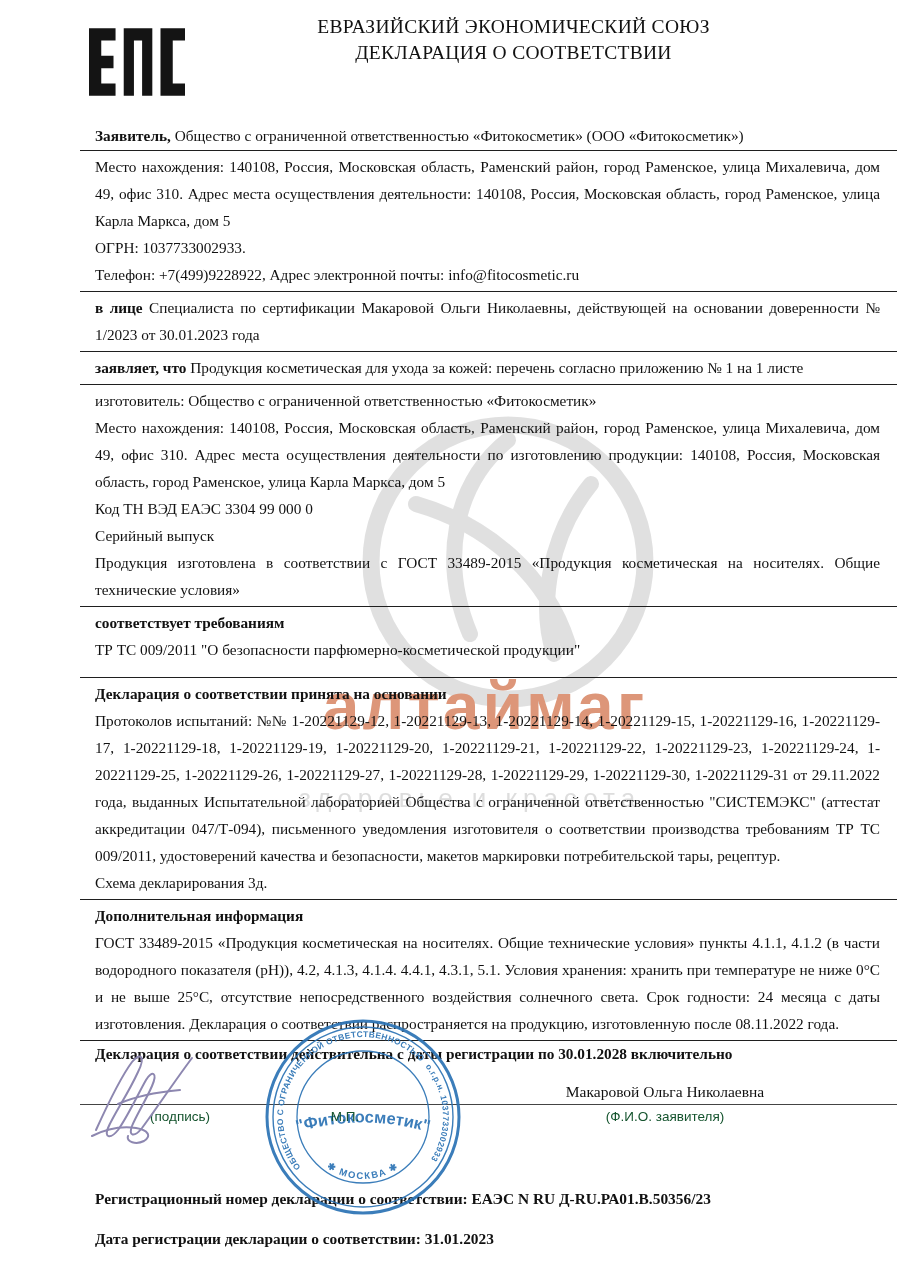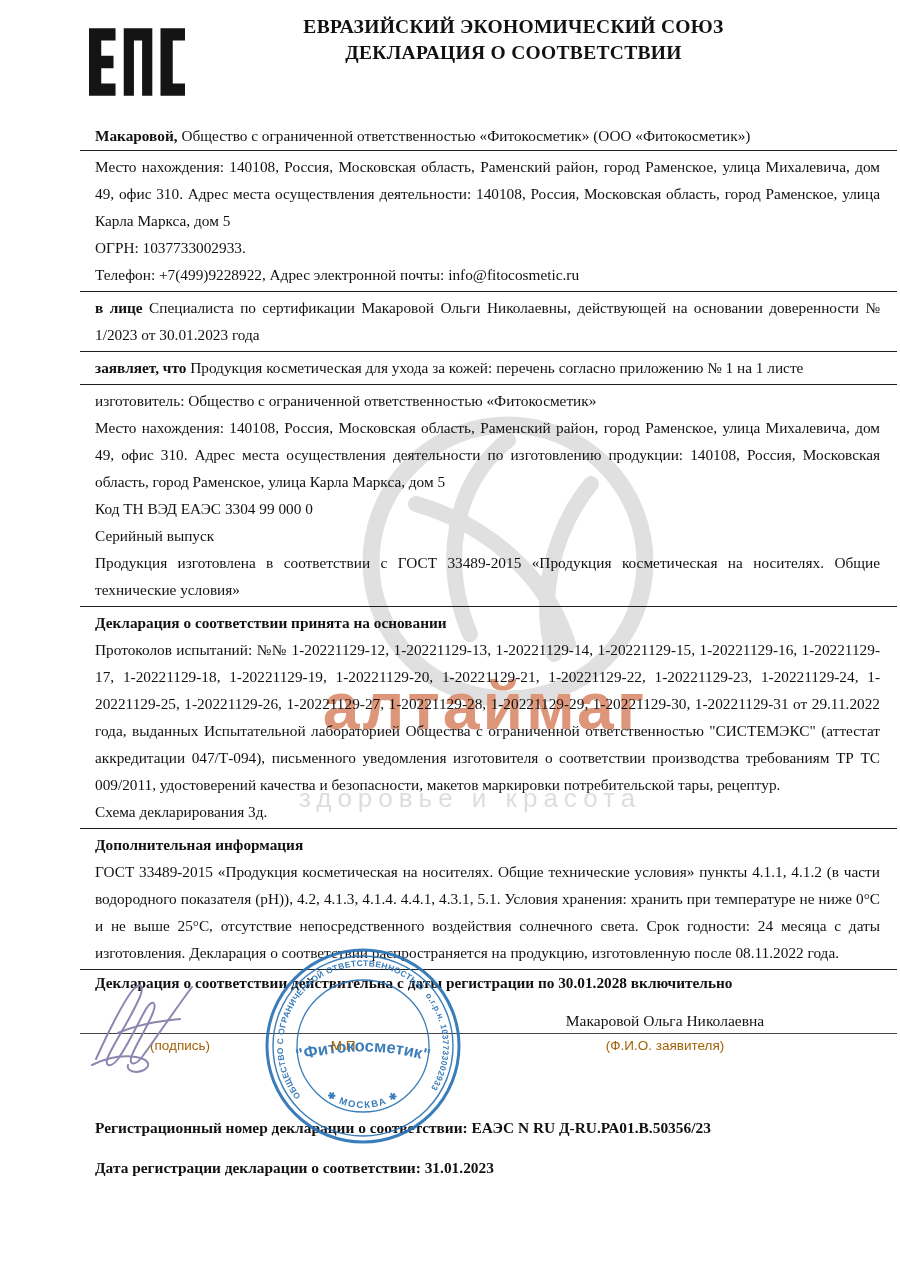"ЕВРАЗИЙСКИЙ ЭКОНОМИЧЕСКИЙ СОЮЗ" .title { font-weight: bold -> normal }
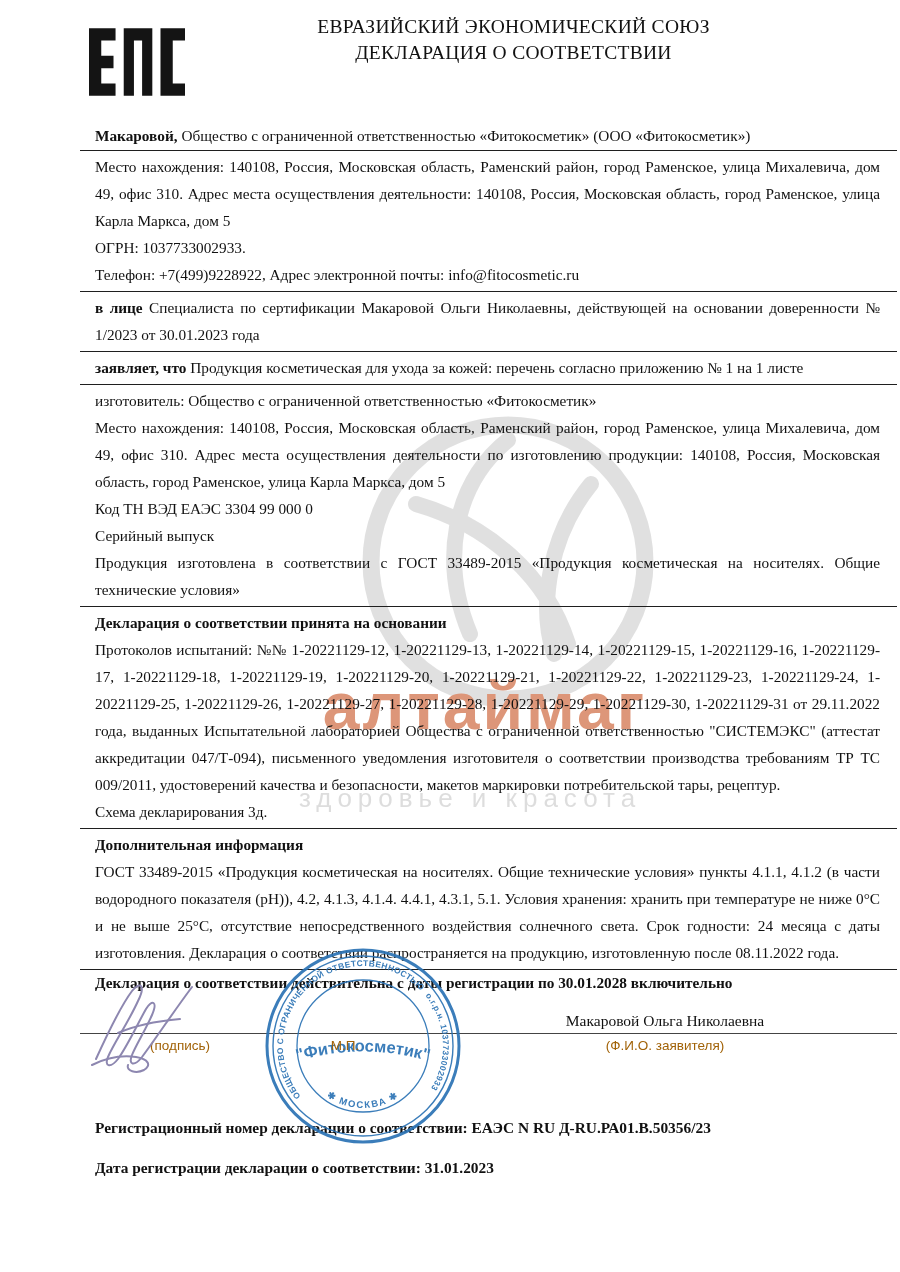"Макаровой," span.b { text: Макаровой -> Заявитель }
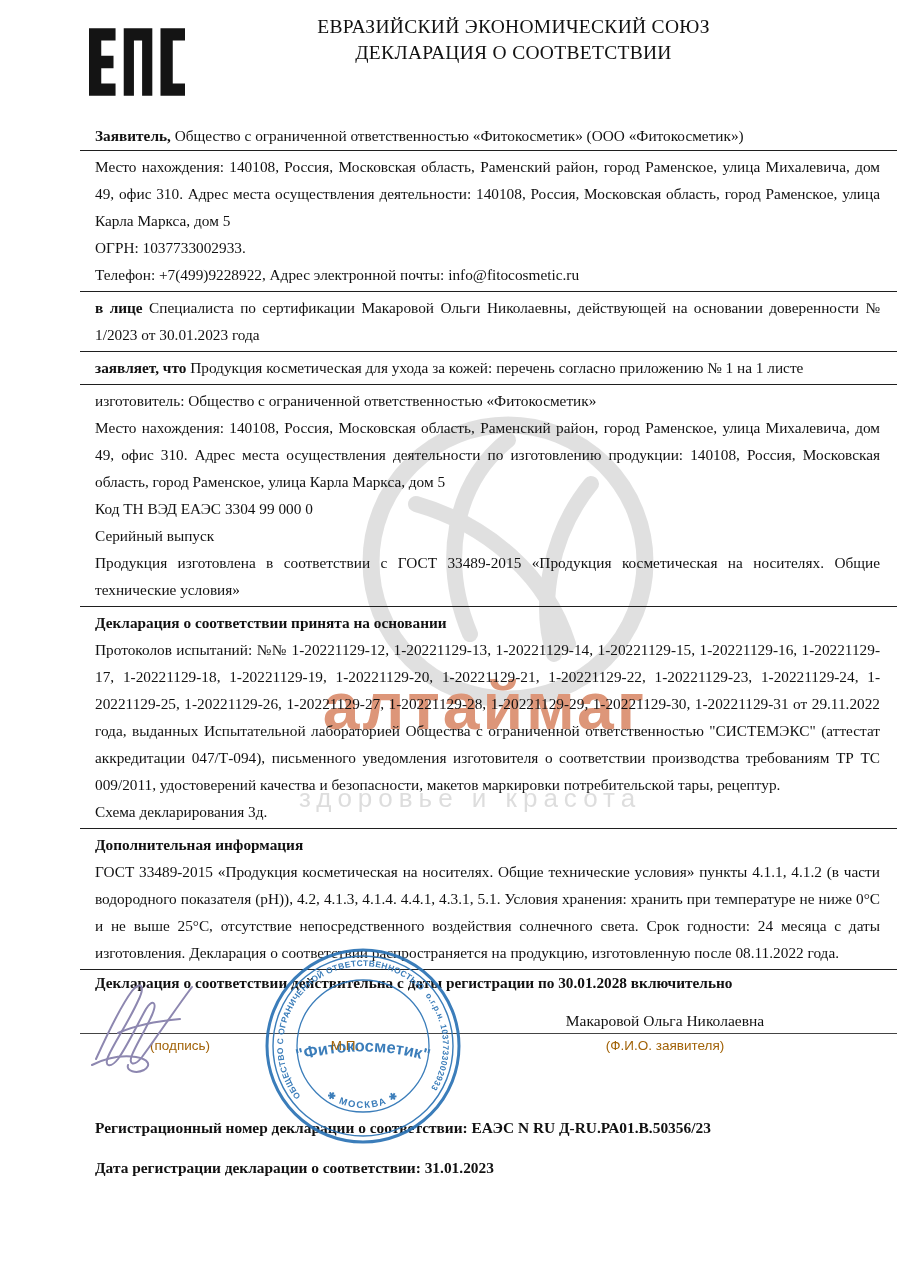"соответствует требованиям" section.sec { html: none -> <section> <p>соответствует требованиям</p> <p>ТР ТС 009/2011 "О безопасности парфюмерно-косметической продукции"</p> </section> }
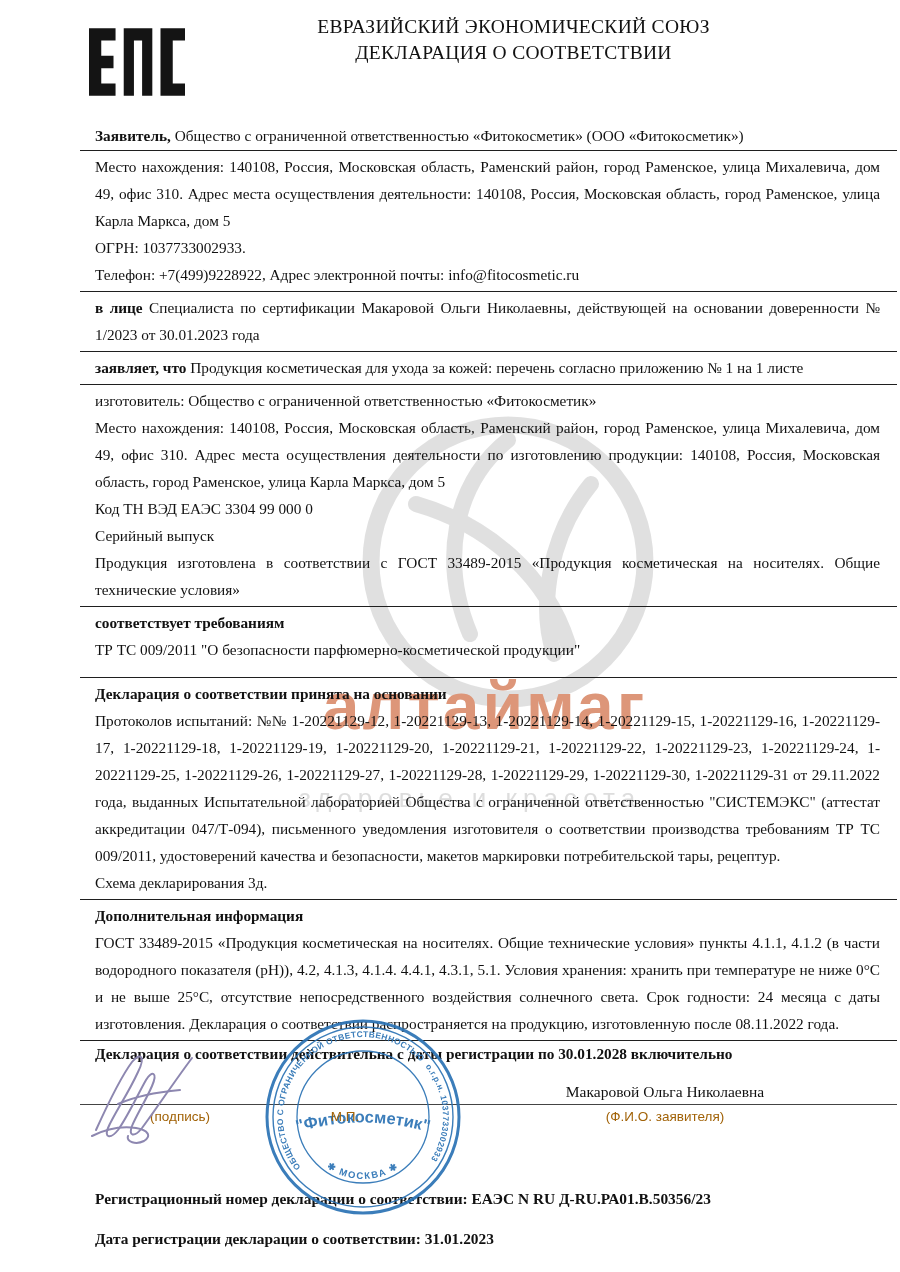"(подпись)" .lbl { color: #a16207 -> #14532d }
